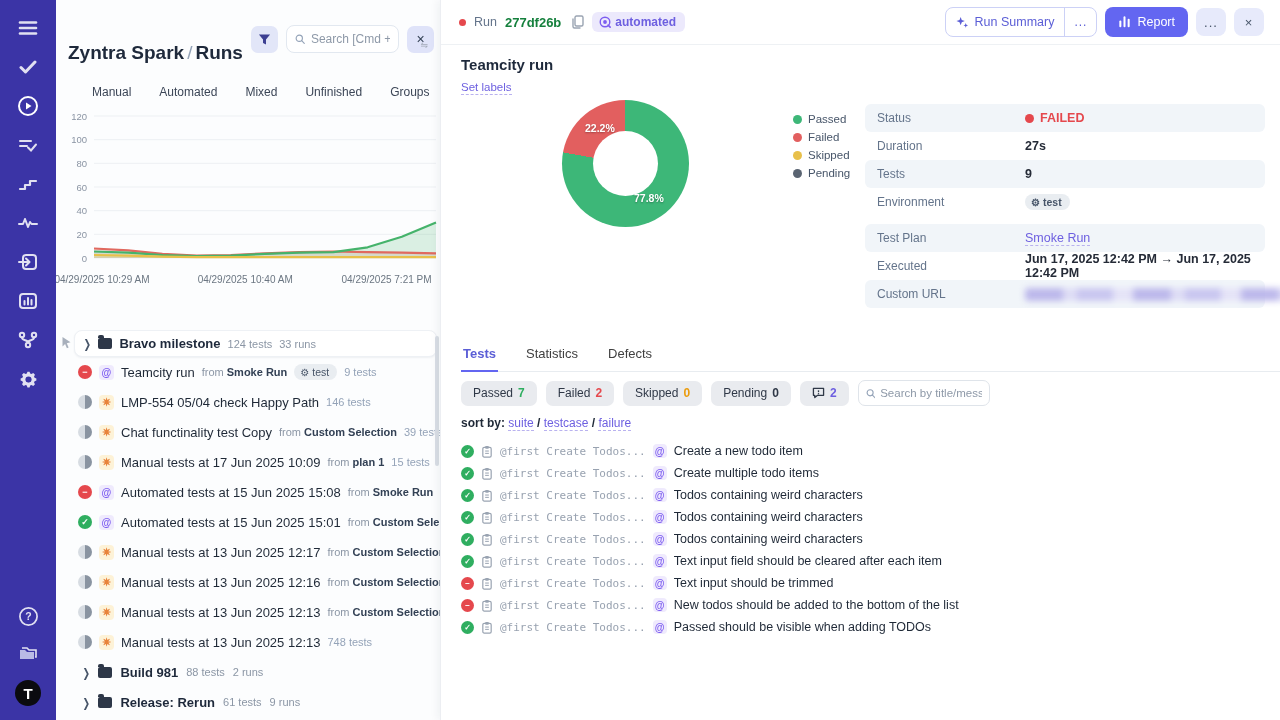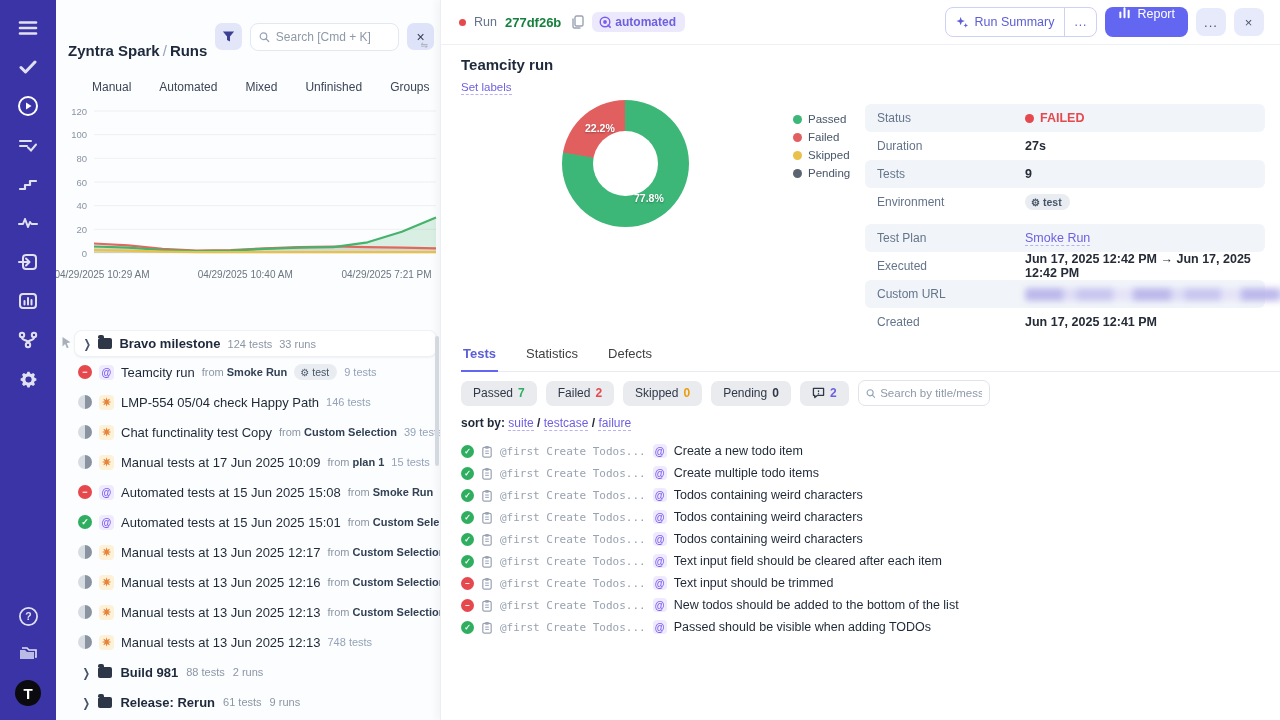"Report" .report-btn { align-items: flex-start -> center }
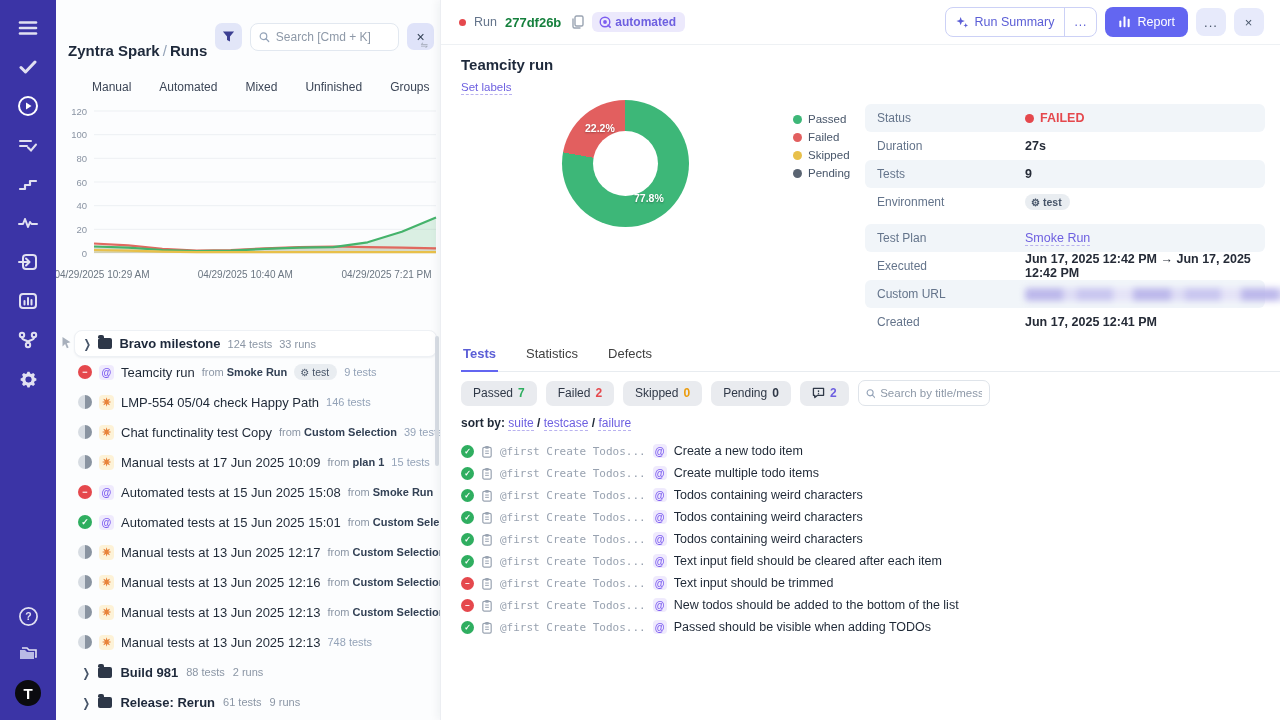"Zyntra Spark / Runs" .brand { font-size: 15px -> 19px }
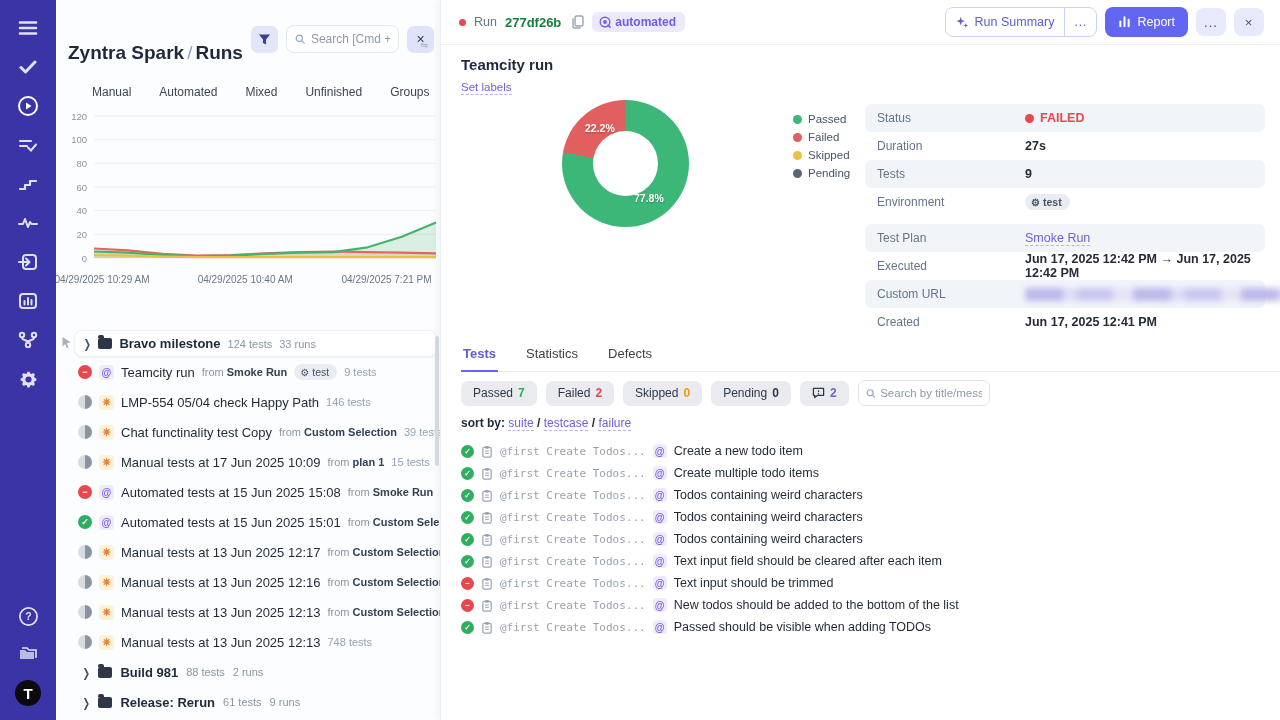"Created" div.d-row { html: <div> <span>Created</span> <span> <span>Jun 17, 2025 12:41 PM</span> </span> </div> -> none }
